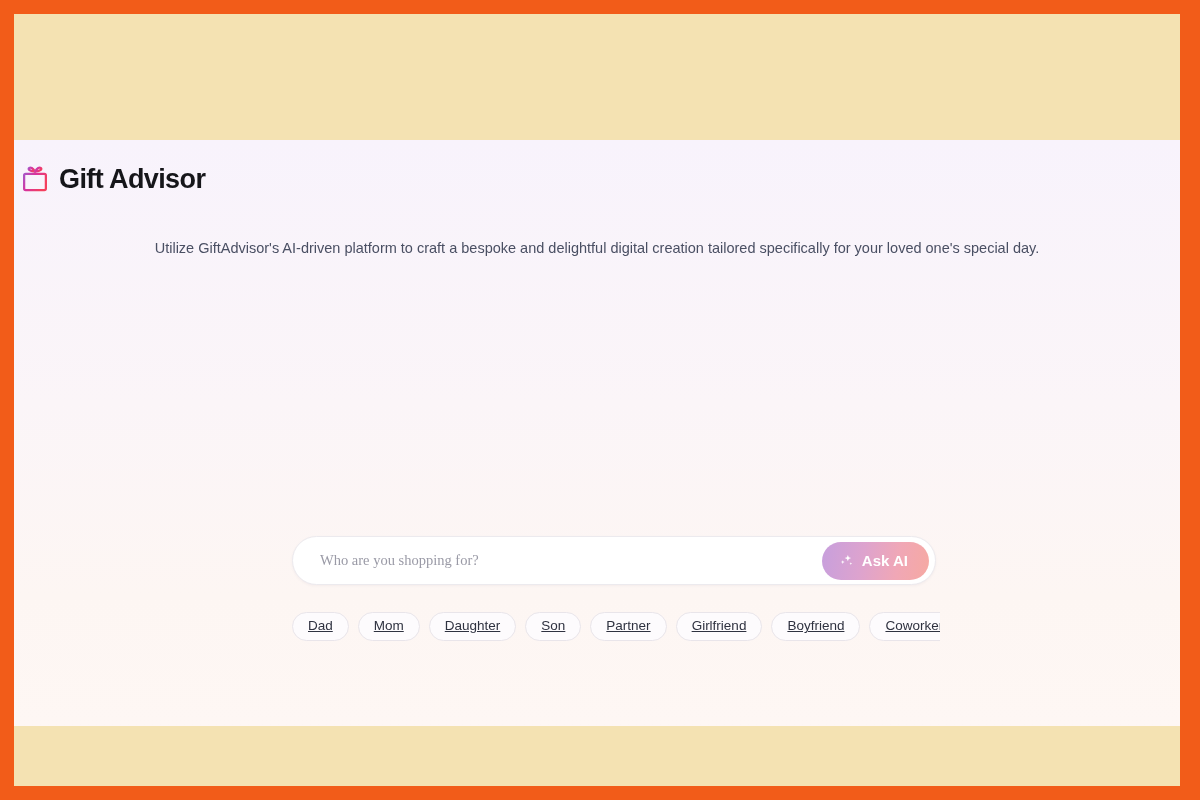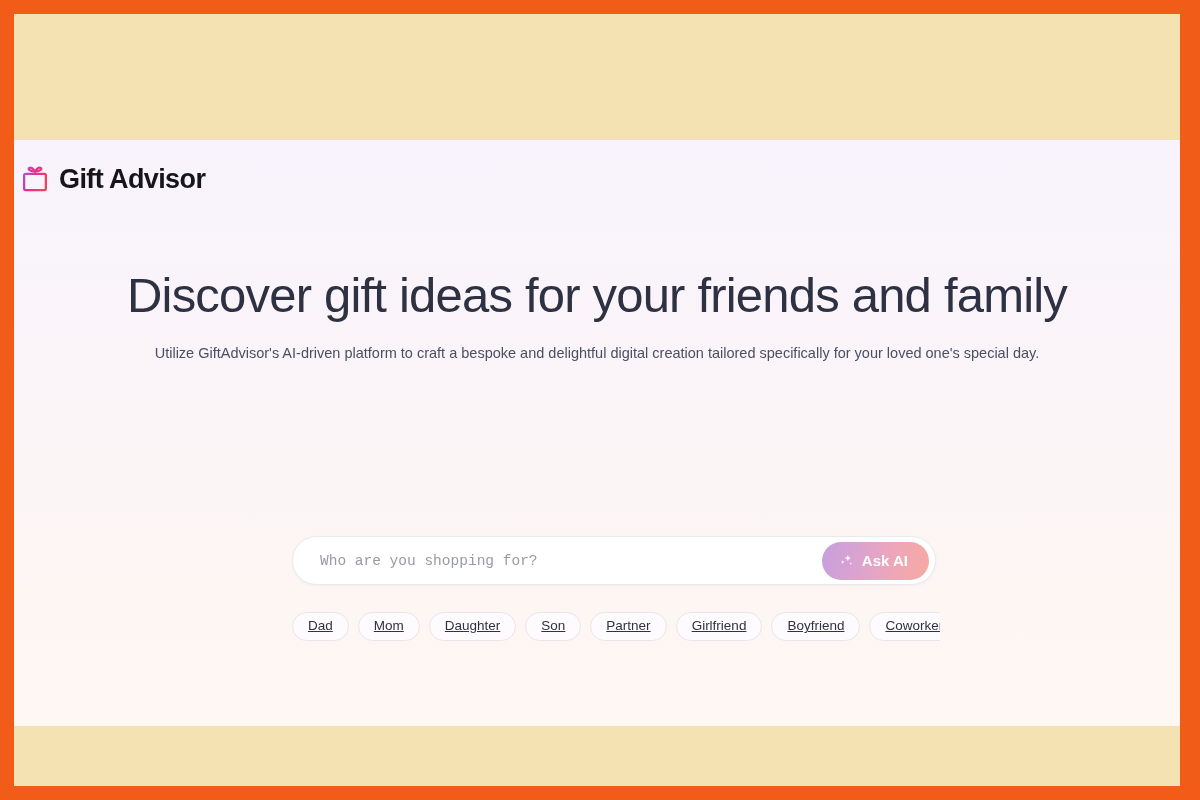"Discover gift ideas for your" h1.hero-title { html: <h1>Discover gift ideas for your friends and family</h1> -> none }
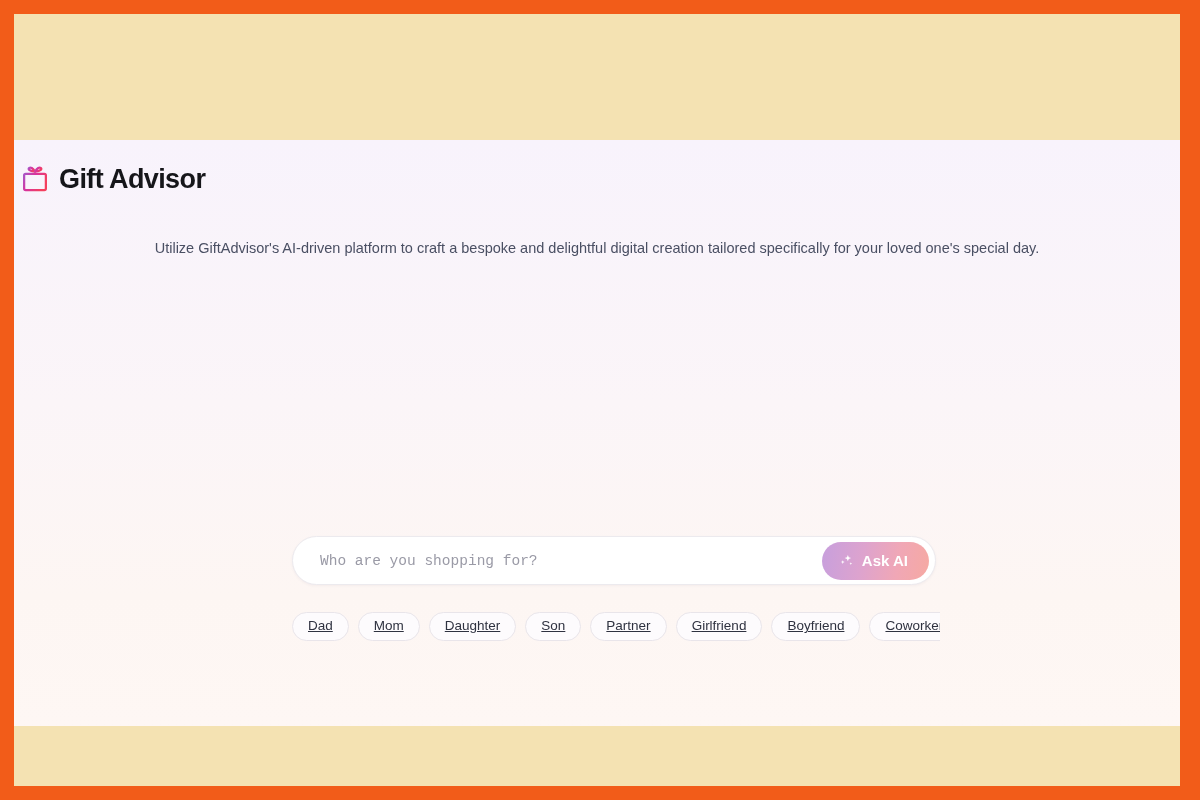"Who are you shopping for?" .search-input { font-family: Liberation Mono, monospace -> Liberation Serif, serif }
